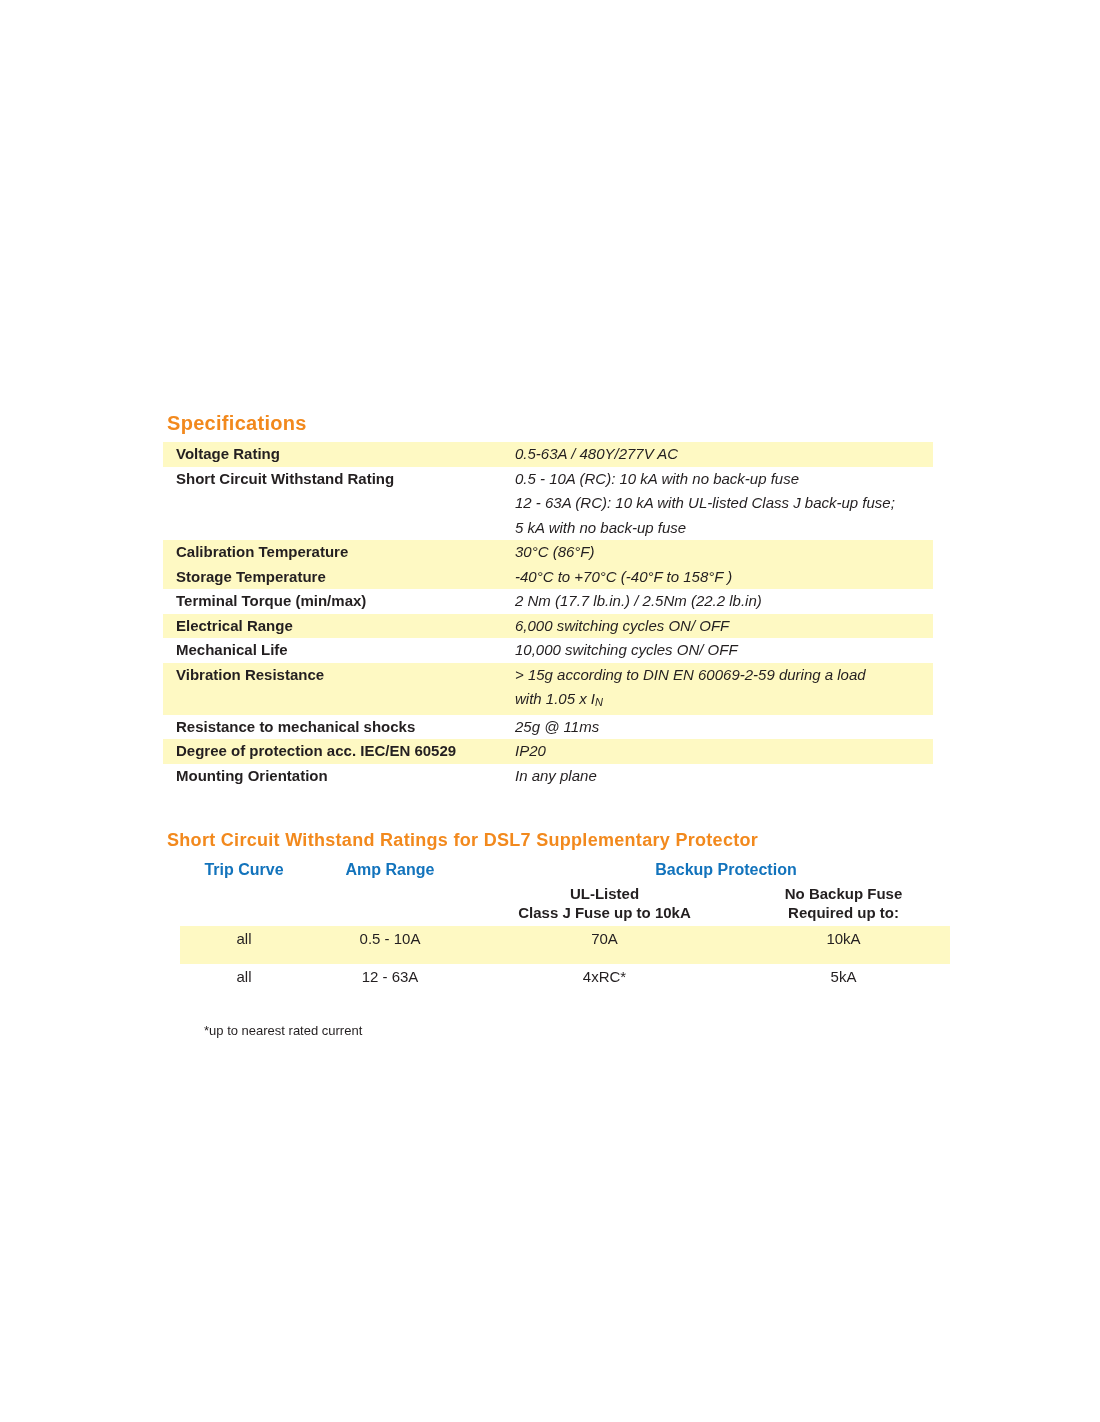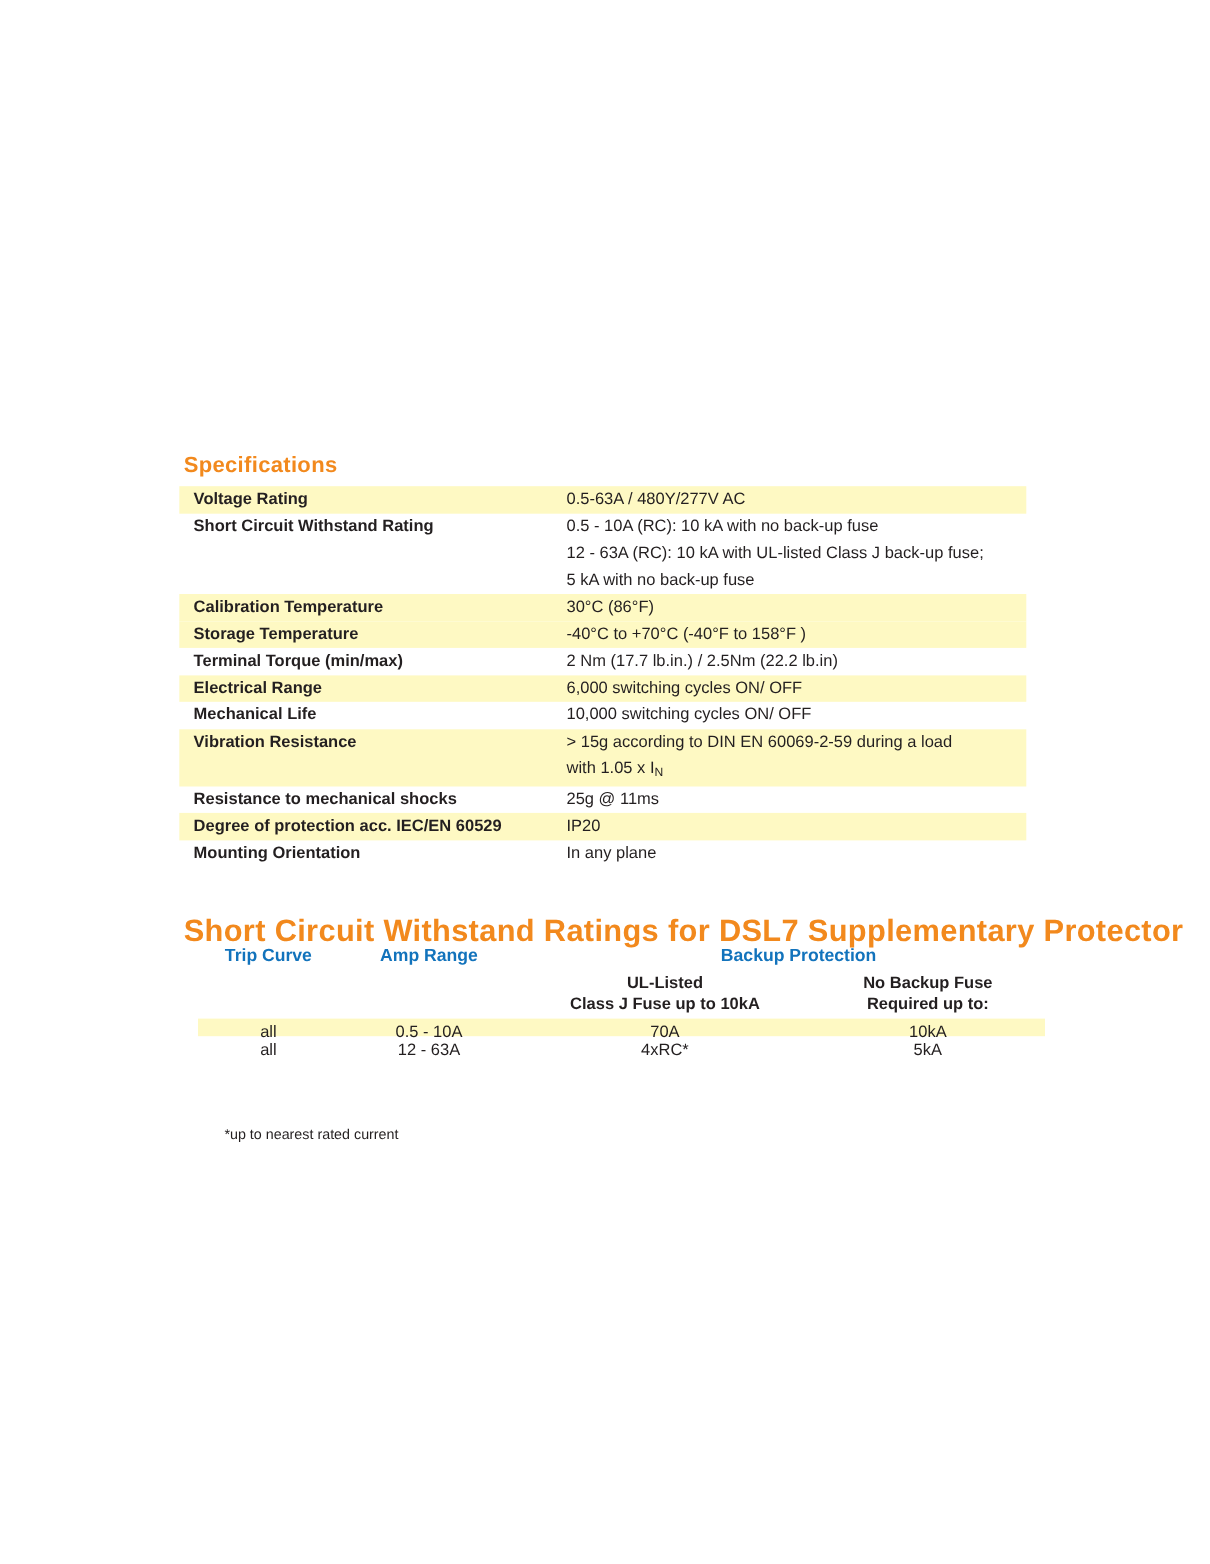"0.5-63A / 480Y/277V AC" .spec-value { font-style: none -> italic }
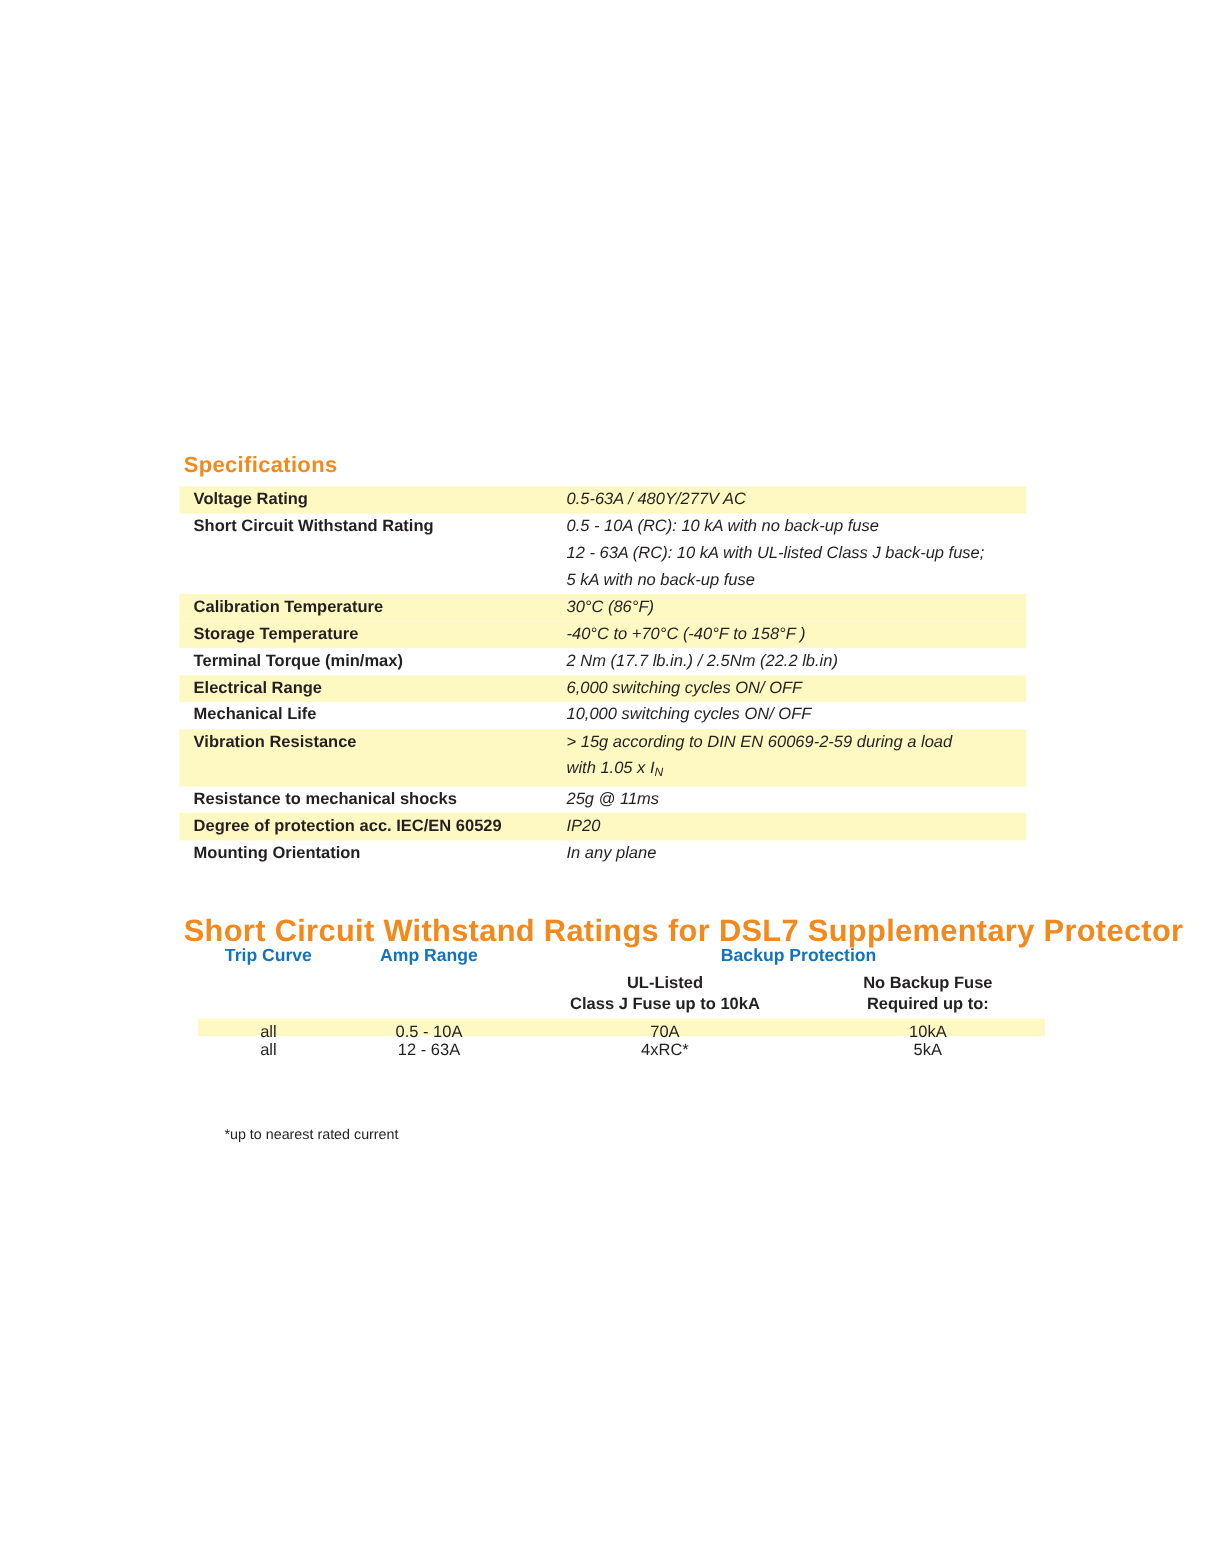"Short Circuit Withstand Ratings for" #sc-title { font-size: 28px -> 18px }
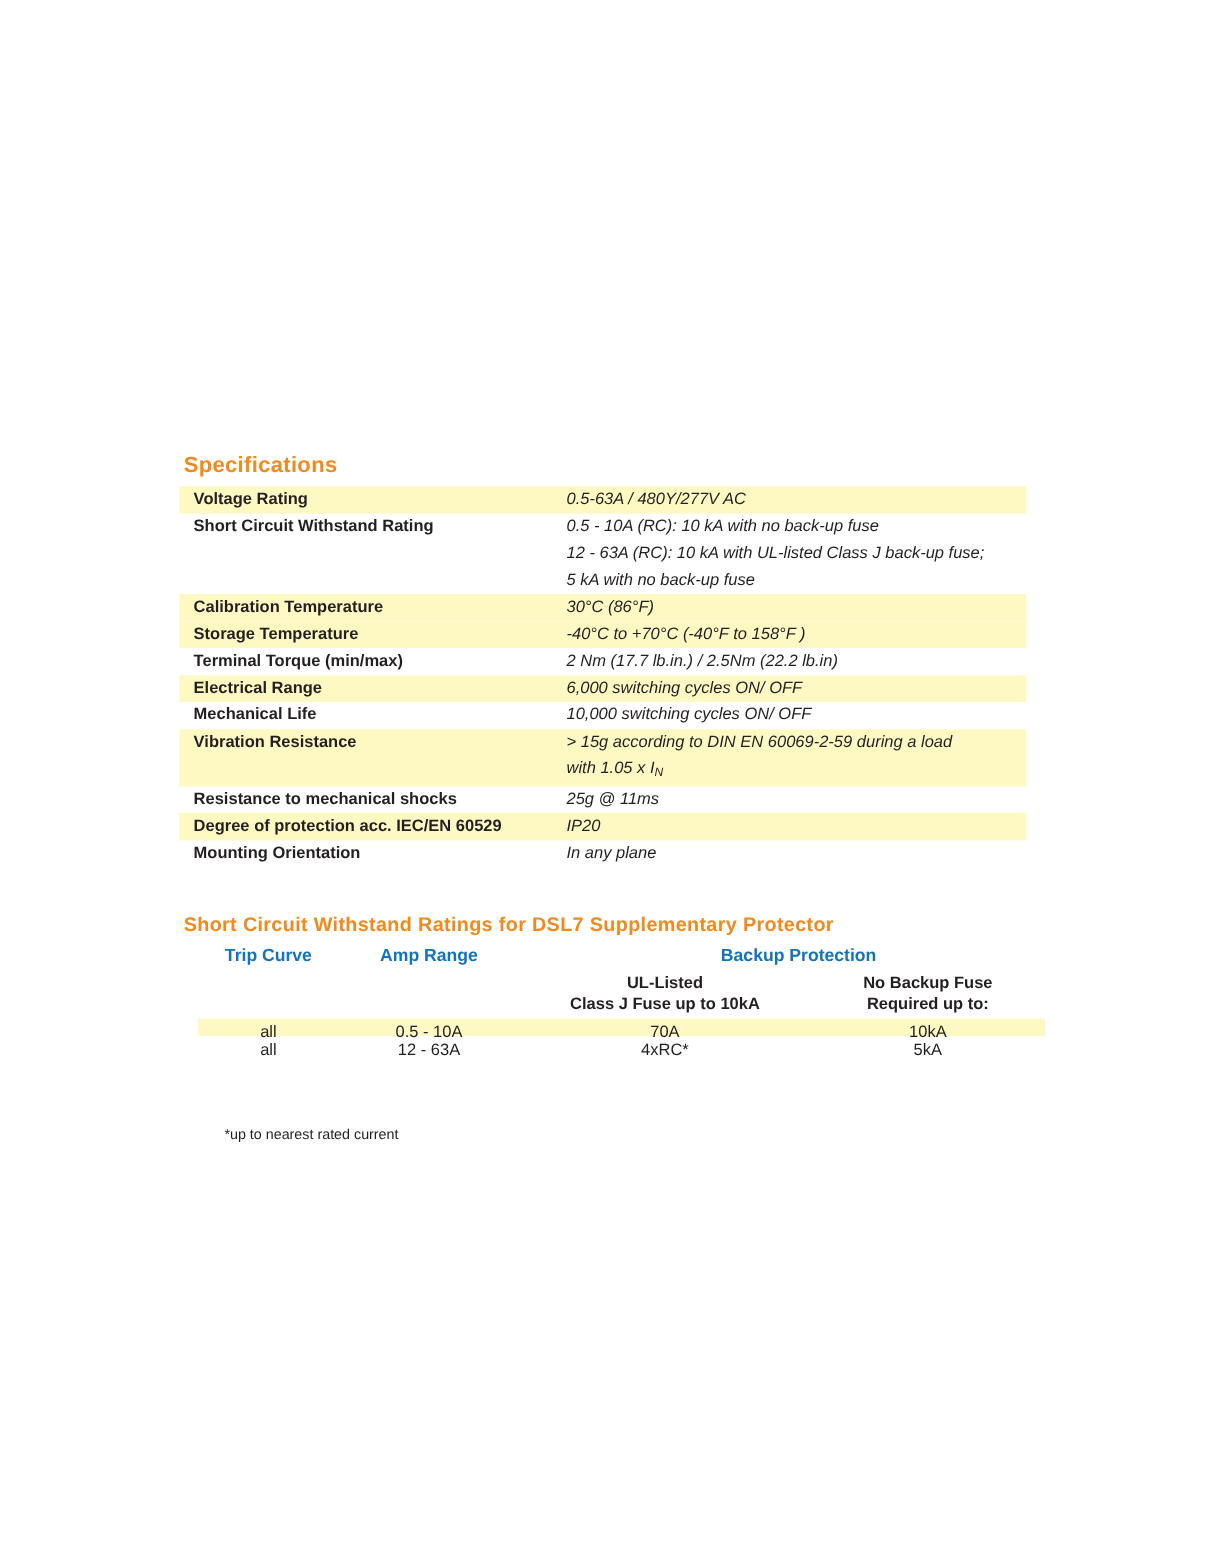"all" .sc-datarow { height: 16px -> 38px }
